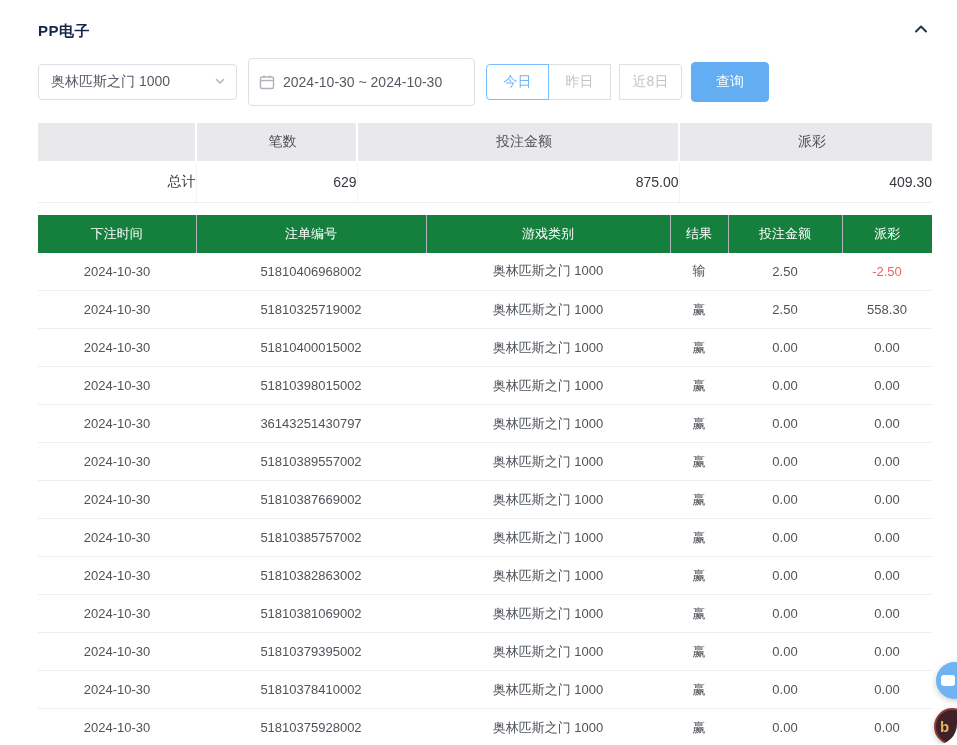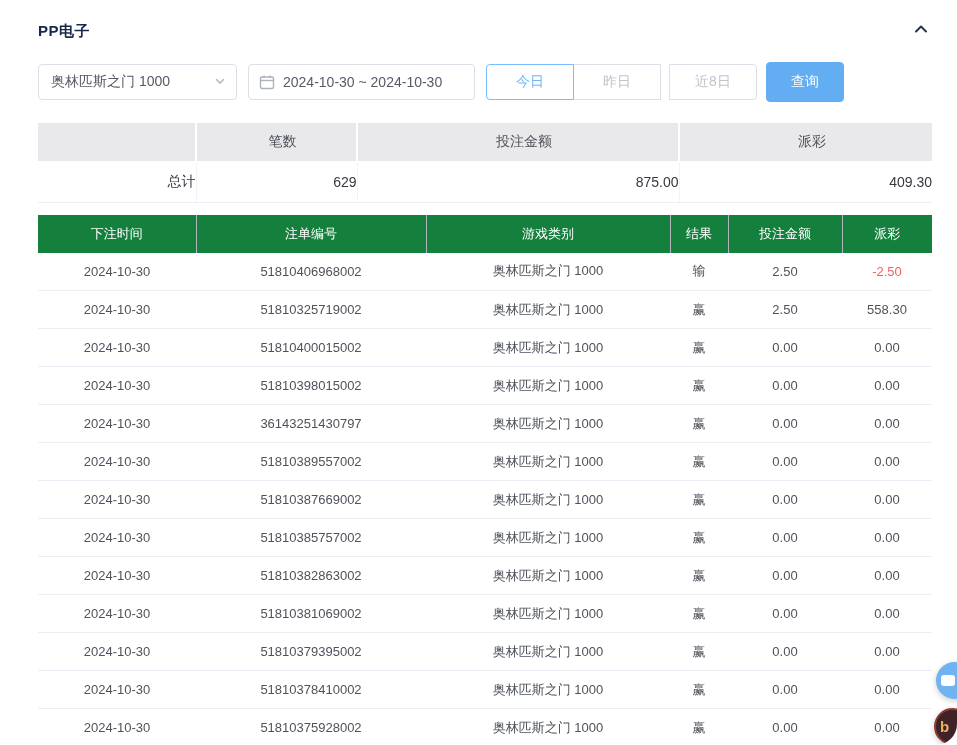"2024-10-30 ~ 2024-10-30" .date-box { height: 36px -> 48px }
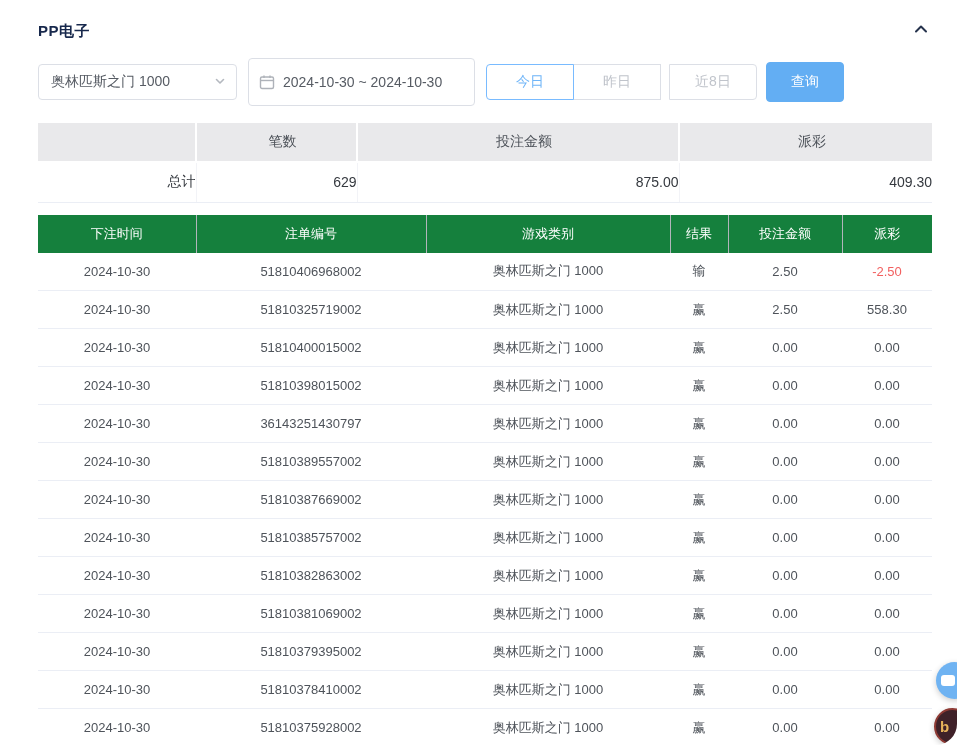"今日" .btn-group button { width: 88px -> 63px }
